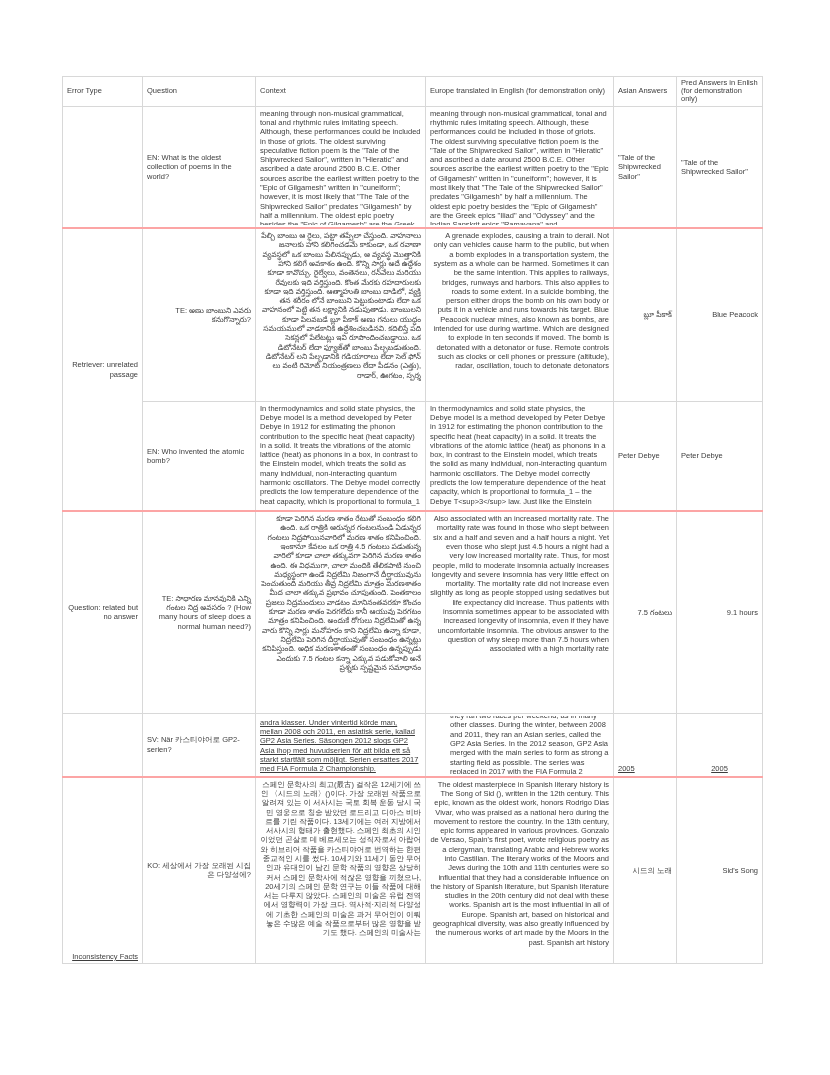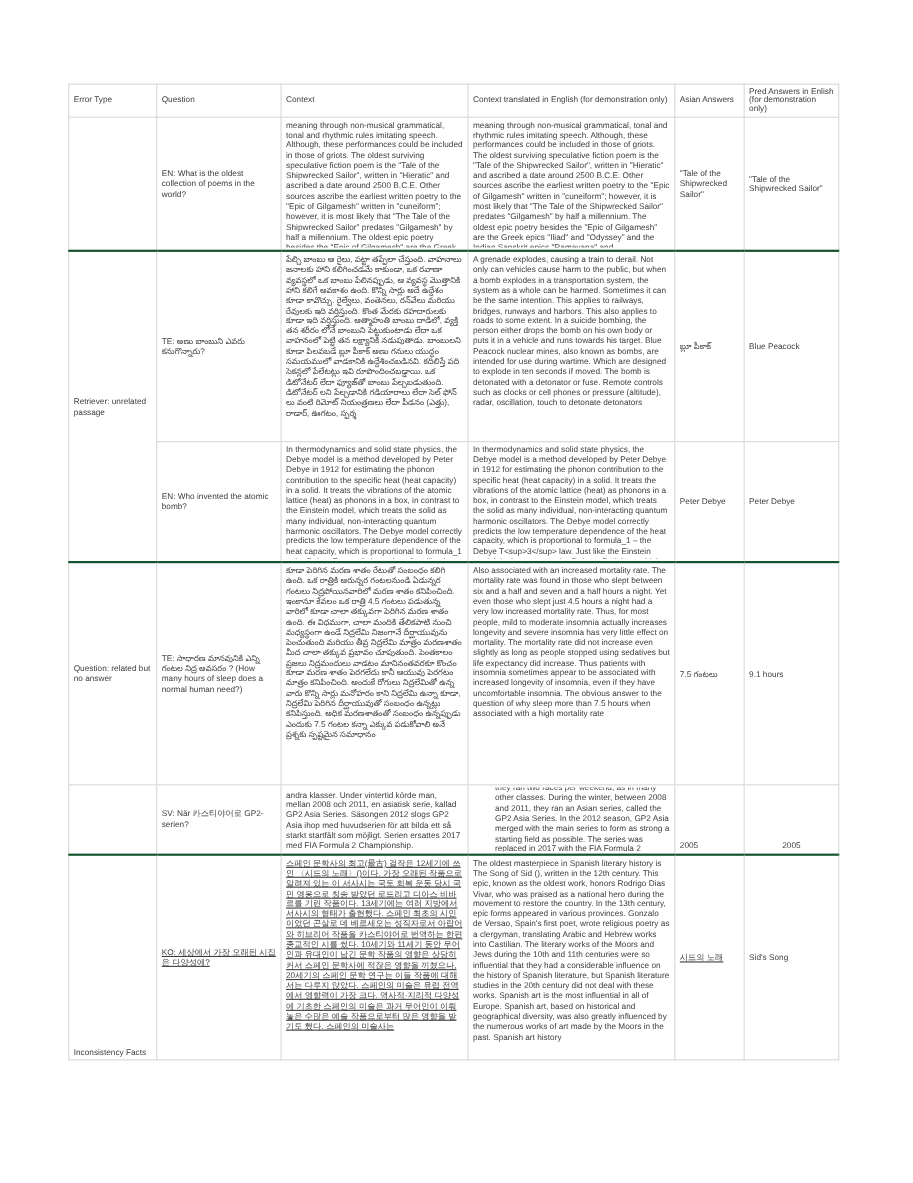"Context translated in English (for" th { text: Context -> Europe }
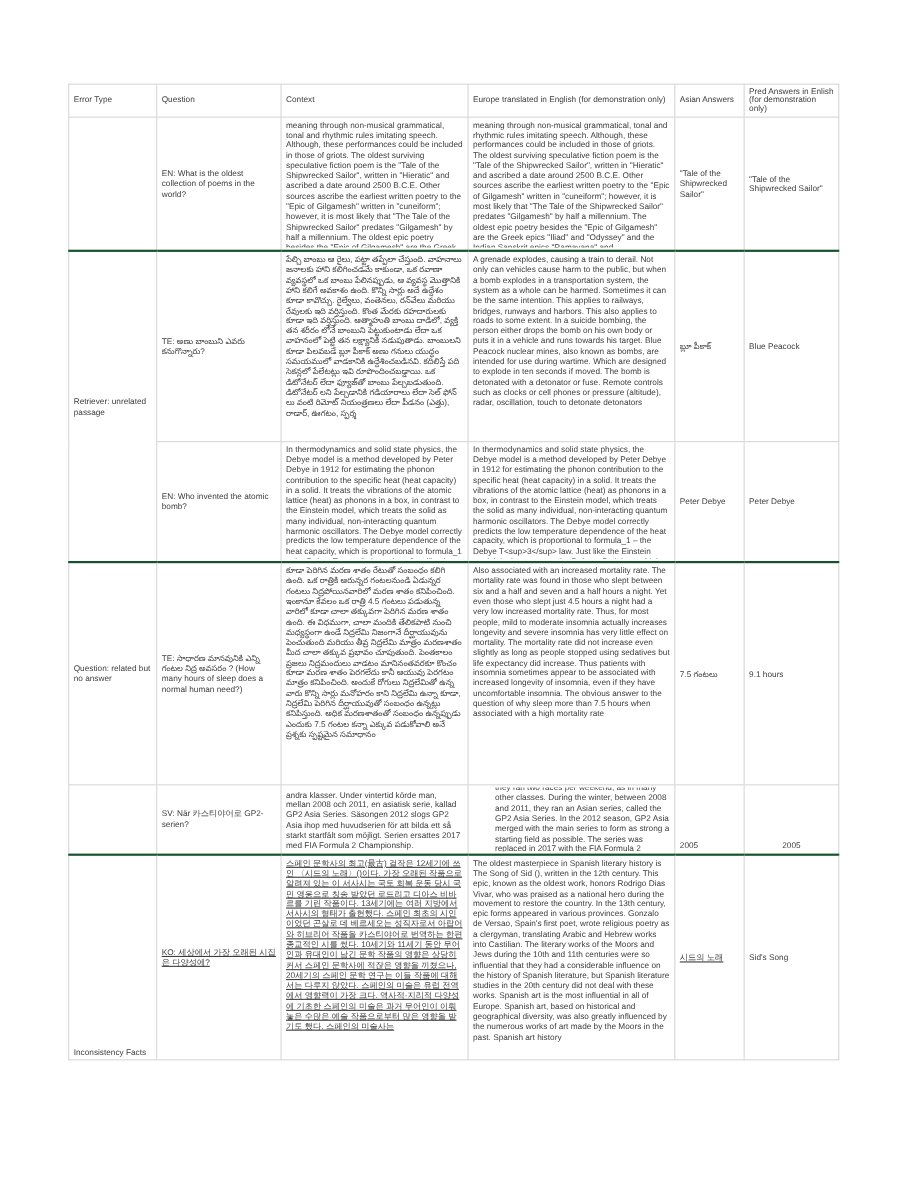"పేల్చి బాంబు ఆ రైలు, పట్టా" tr.group > th, tr.group > td { border-top: 2px solid #14532d -> 2px solid #fca5a5; text-align: none -> right }
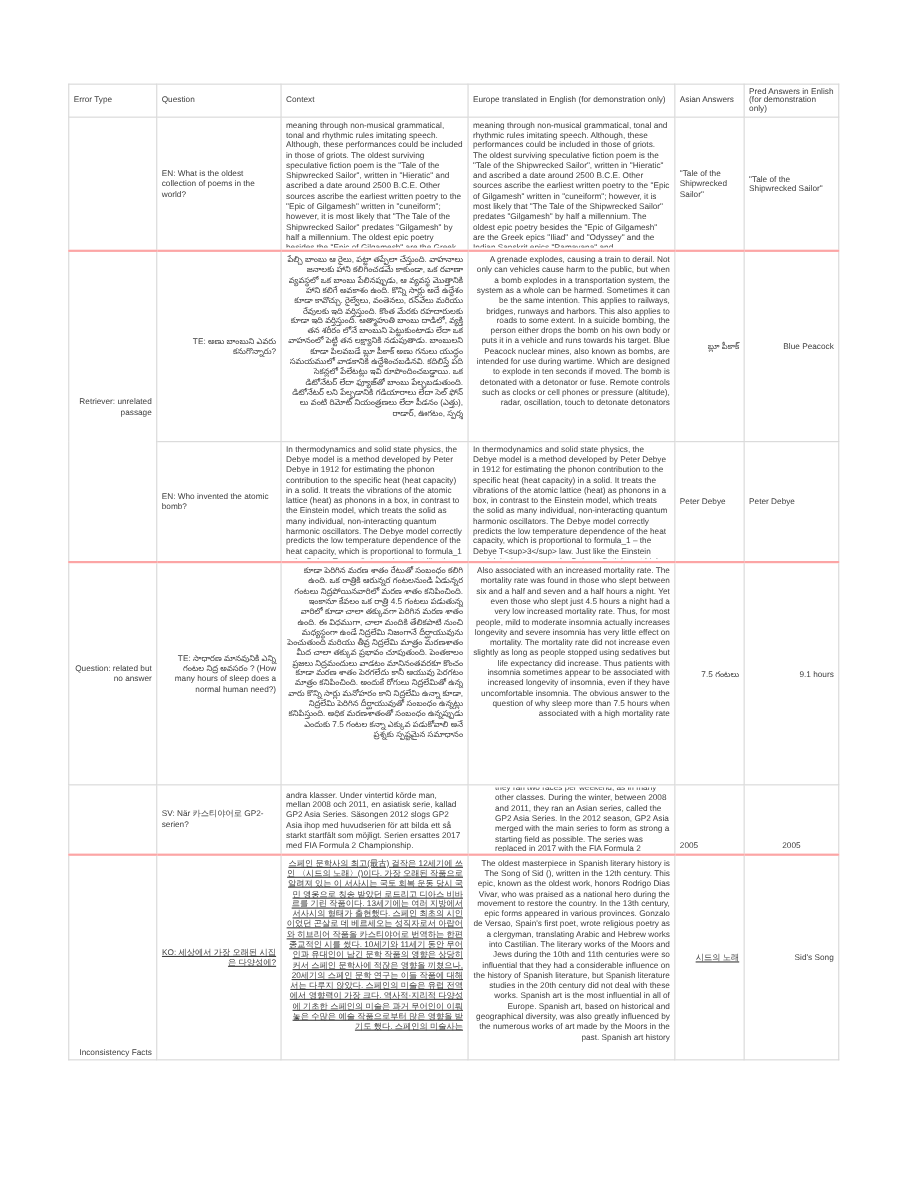"andra klasser. Under vintertid körde" td.v-bot { text-decoration: none -> underline }
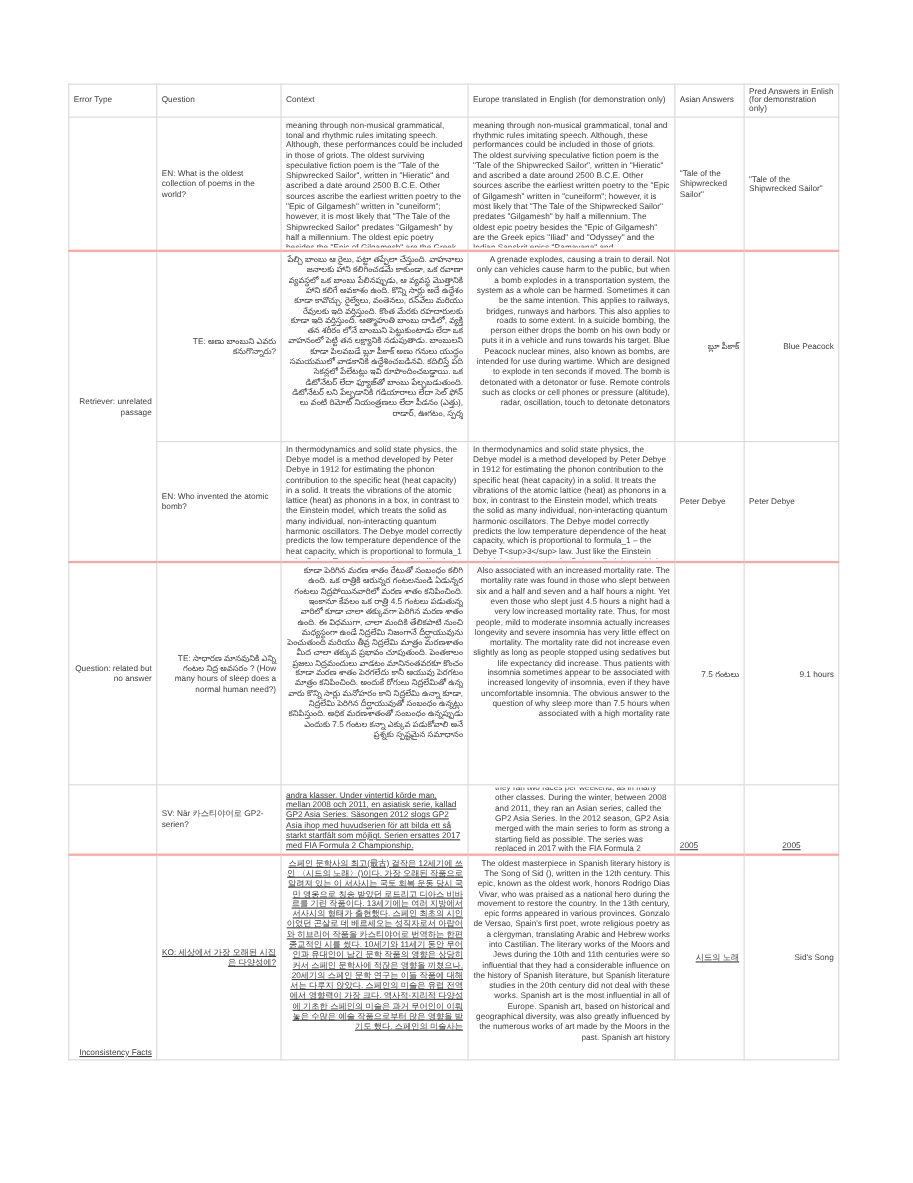"스페인 문학사의 최고(最古) 걸작은 12세기에" .ko { text-decoration: underline -> none }
